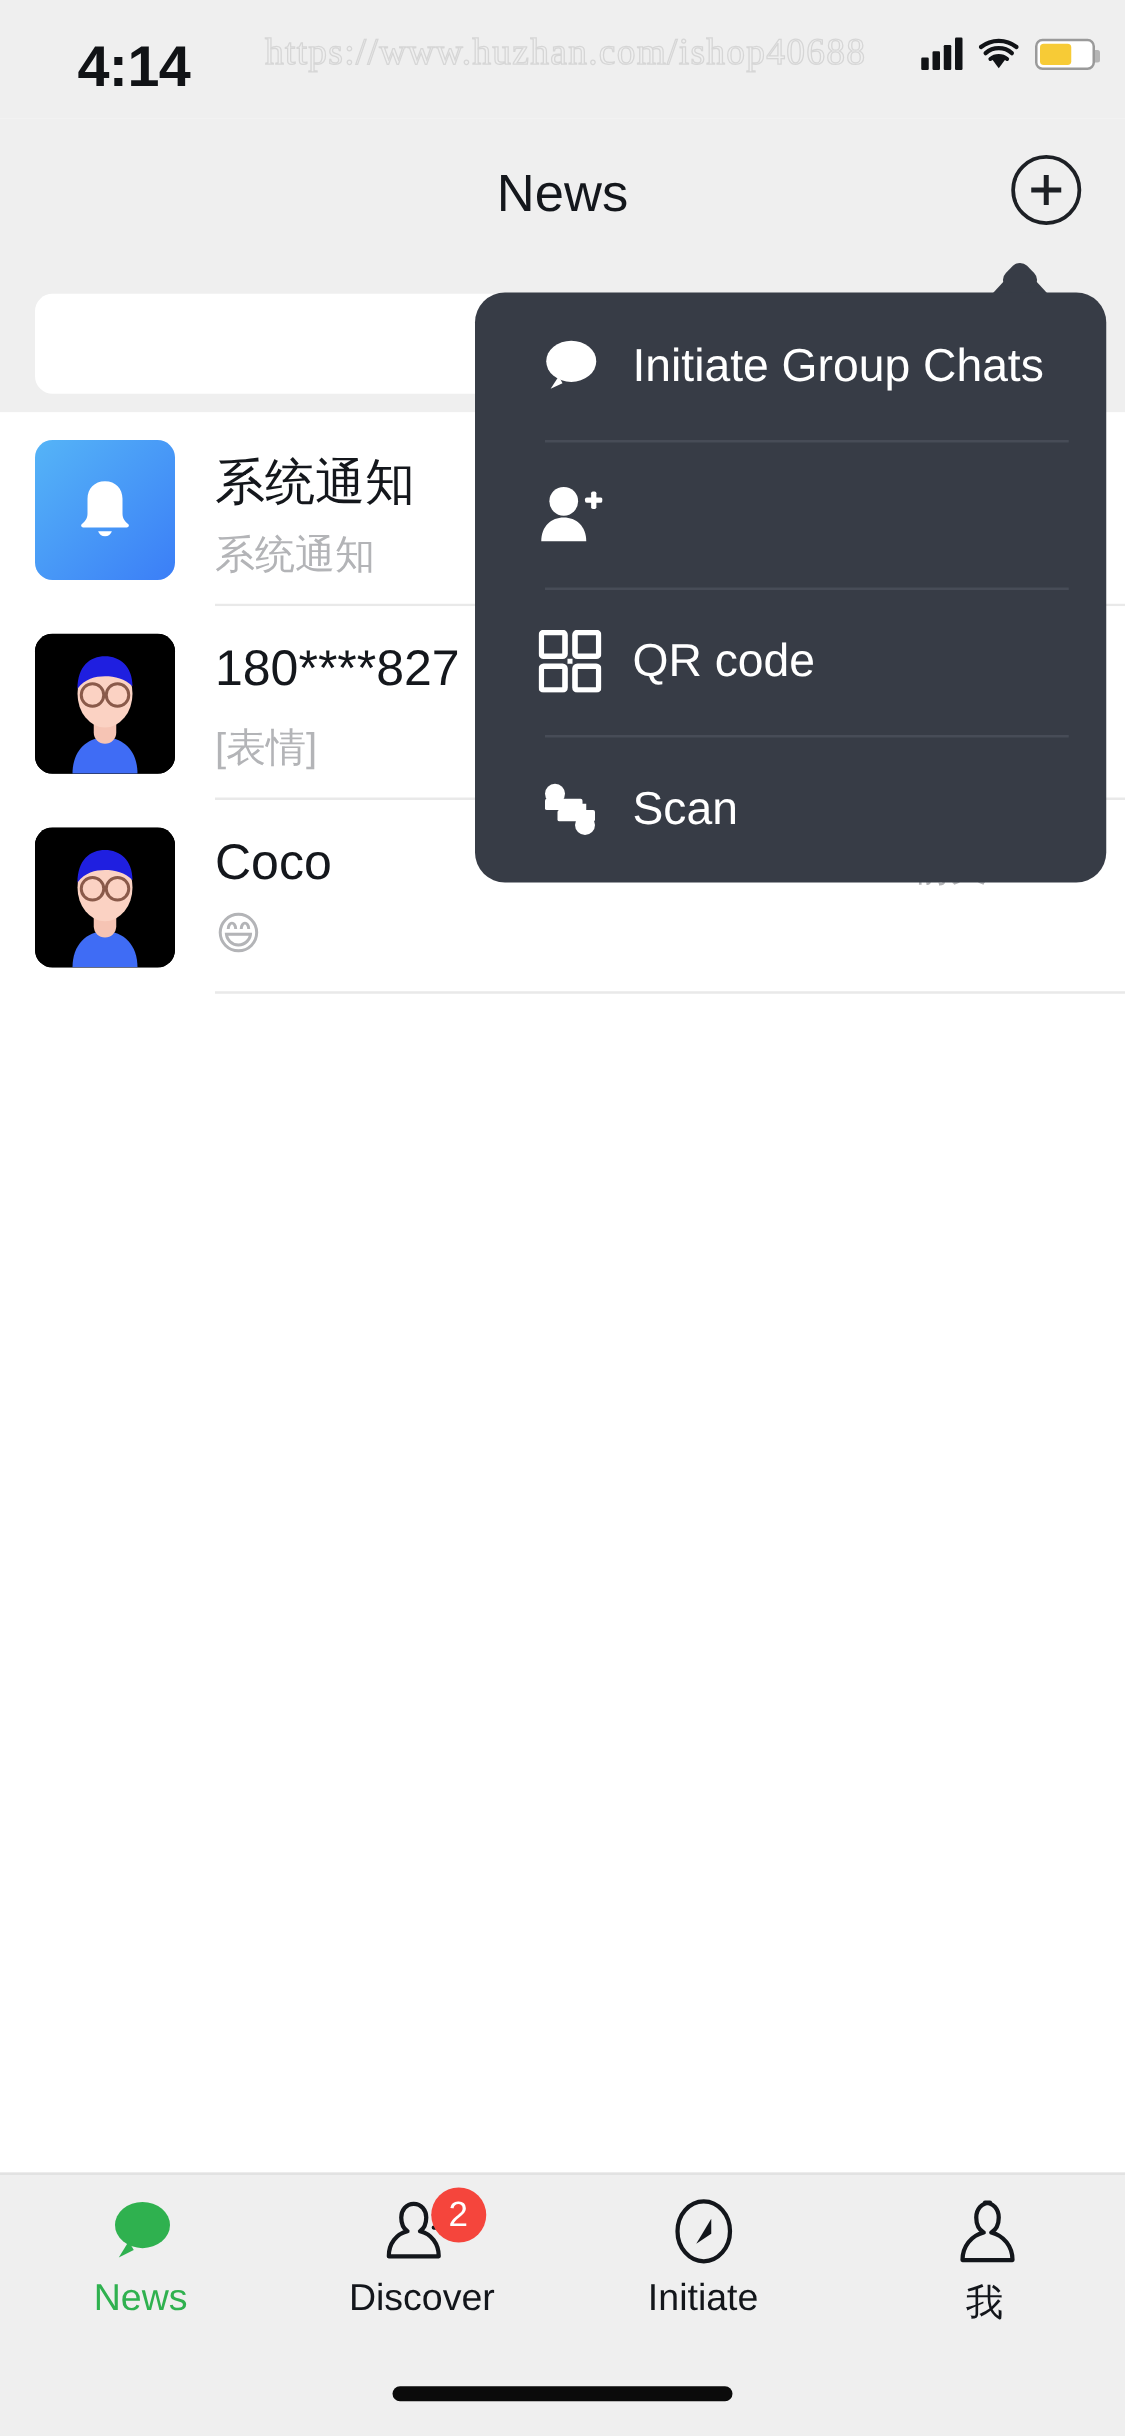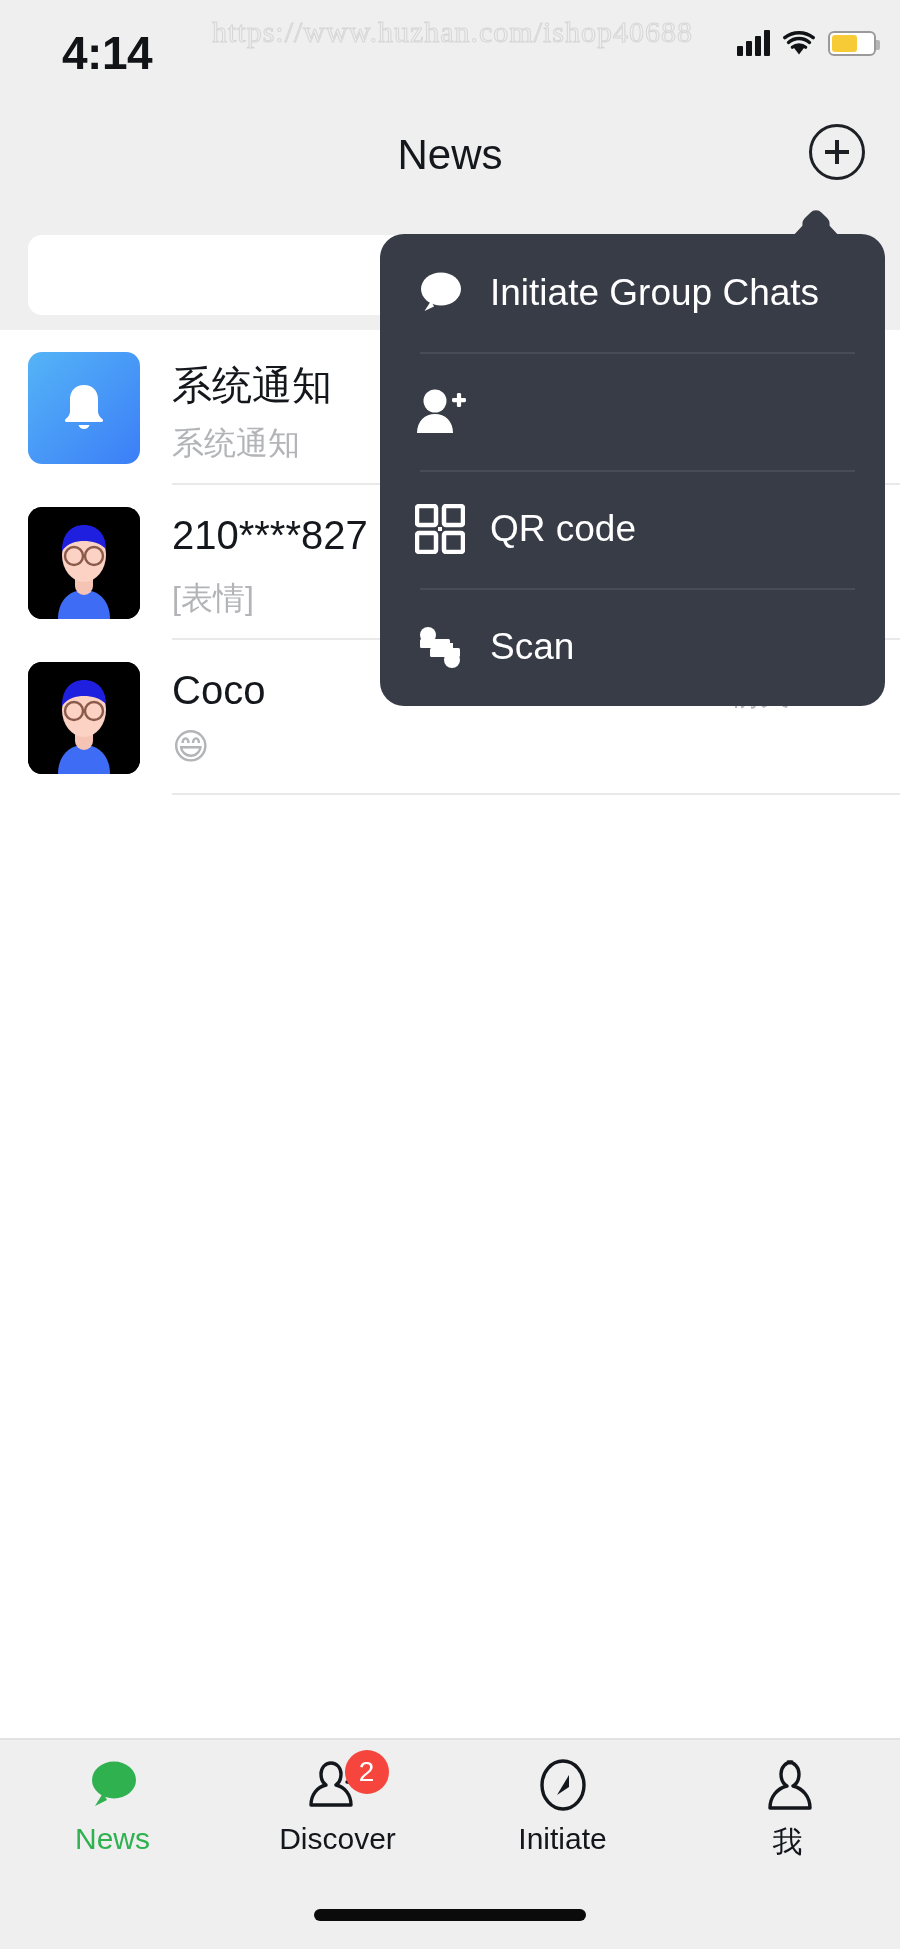"https://www.huzhan.com/ishop40688" .watermark { top: 15px -> 25px }
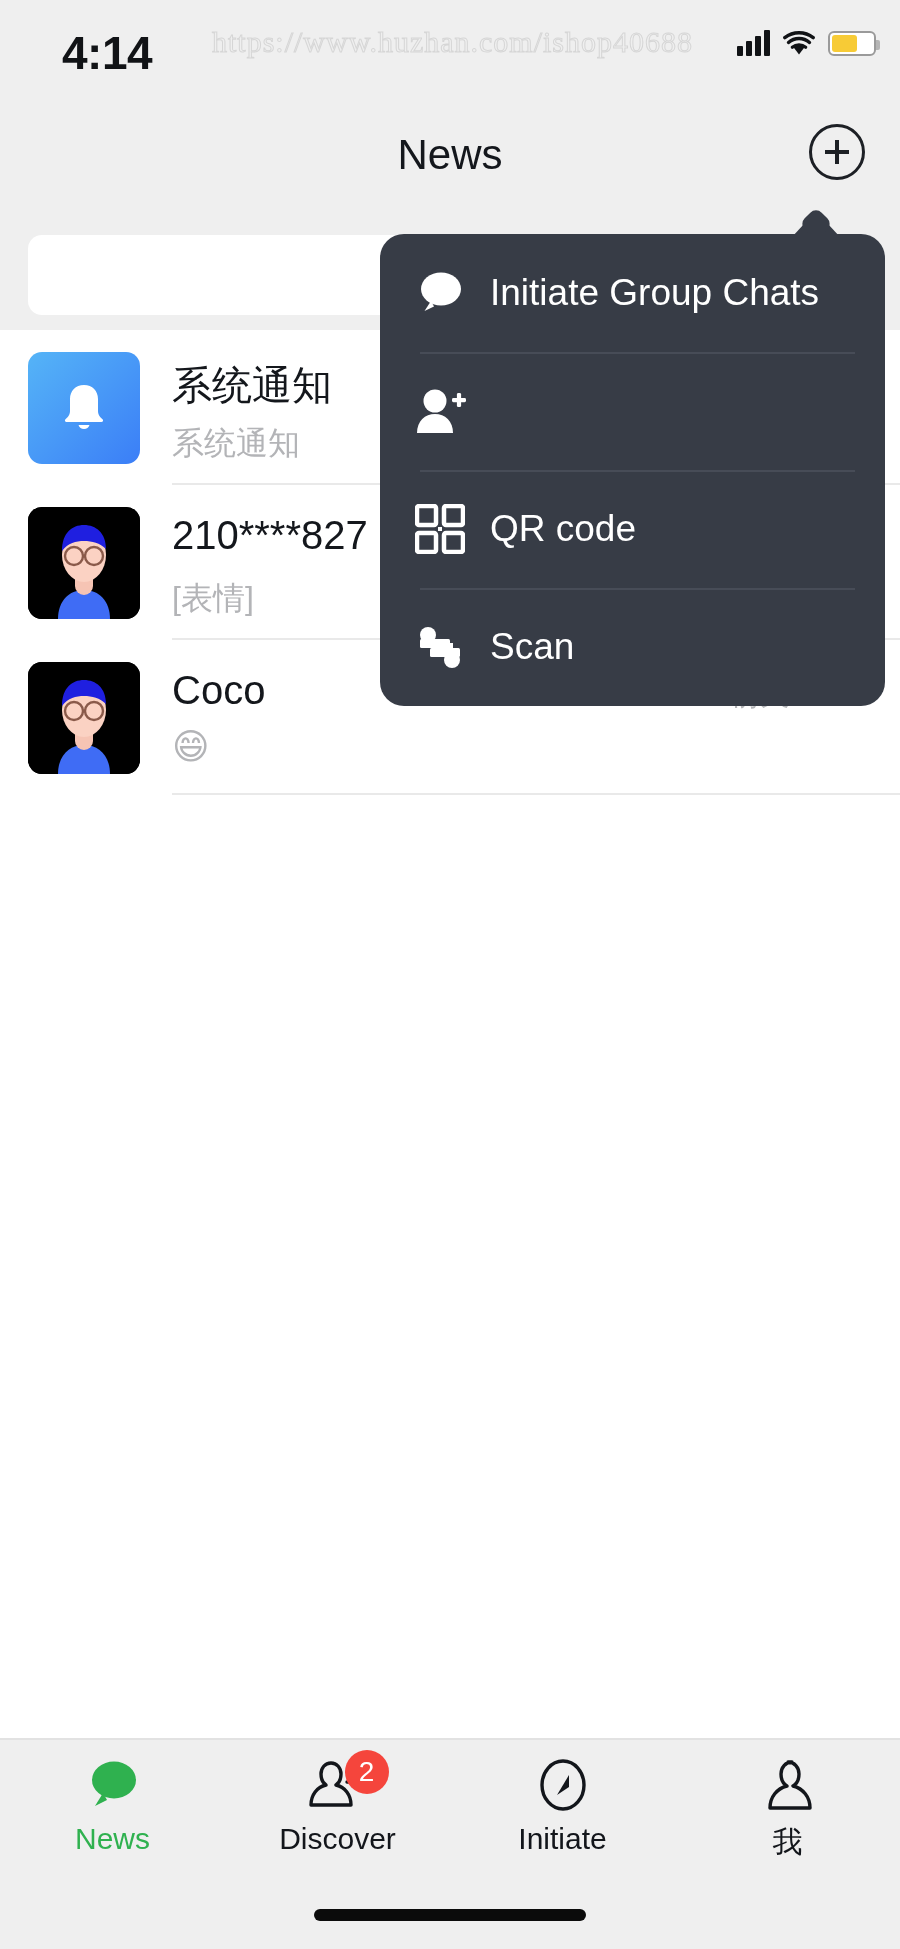"Initiate Group Chats" .menu-item { margin-left: none -> 16px }
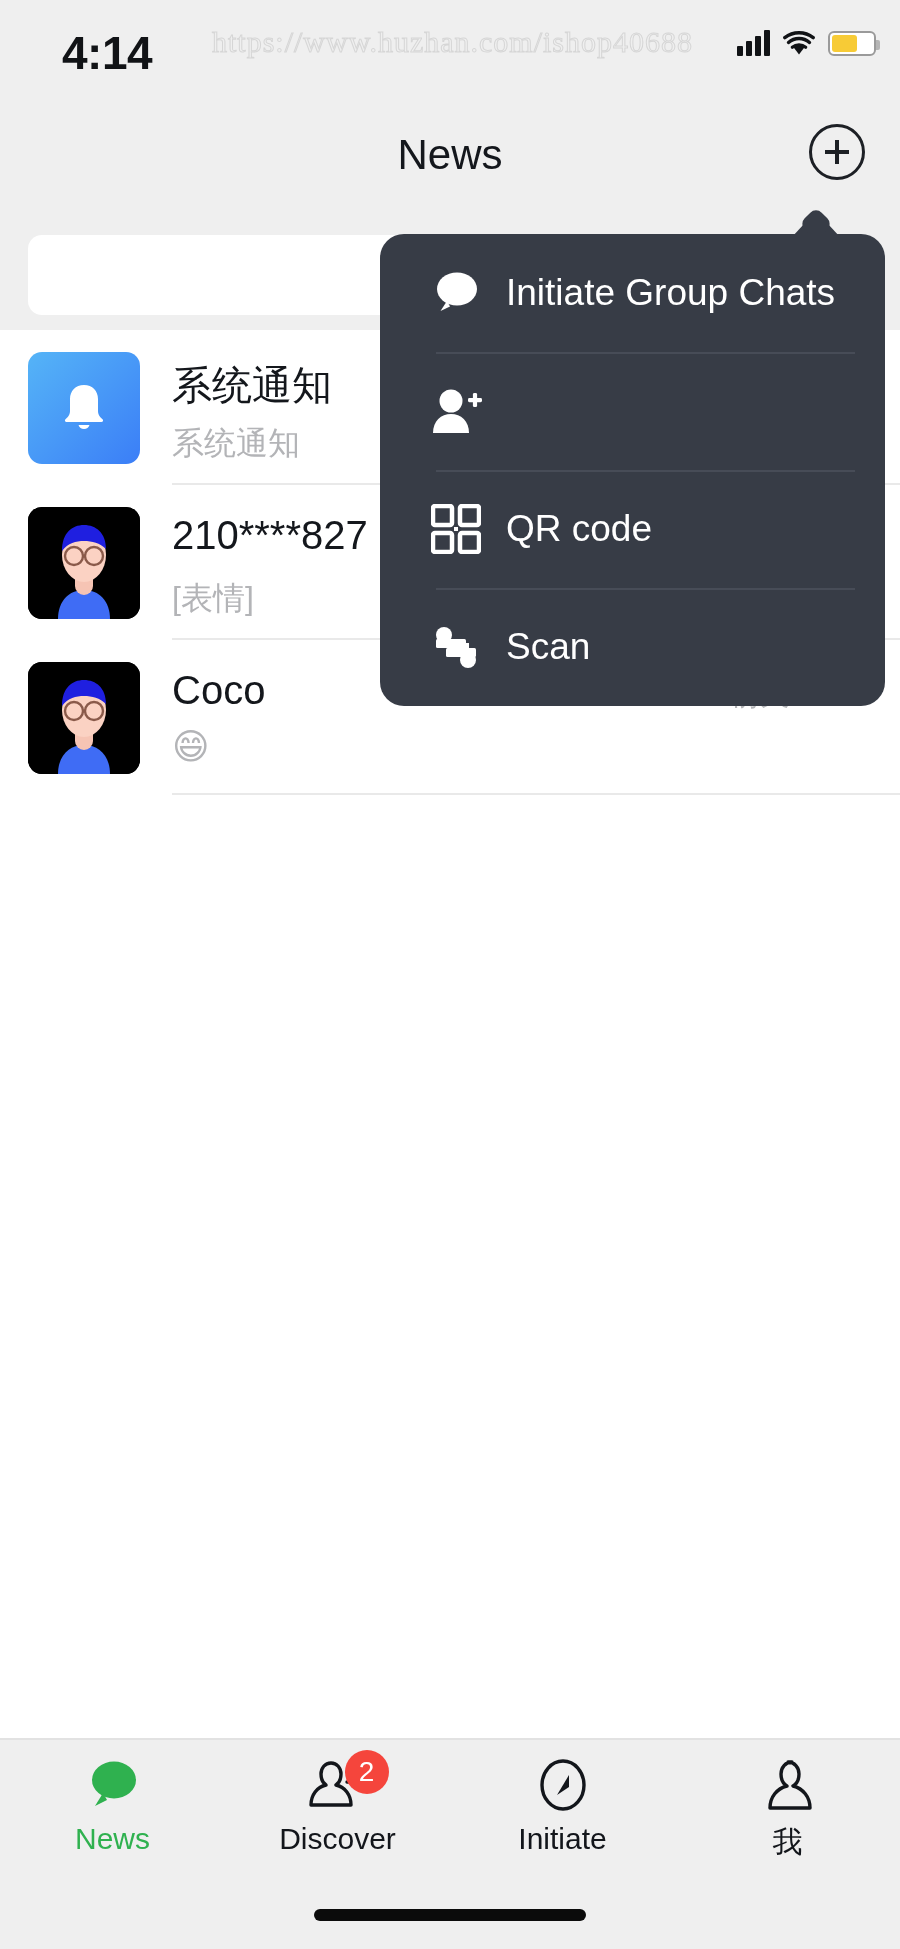"210****827" div.chat-title { text: 210 -> 180 }
